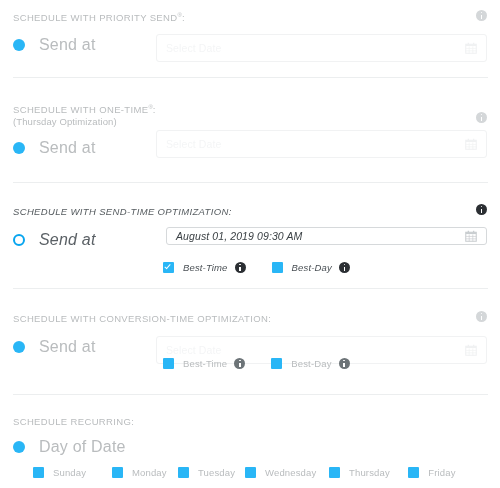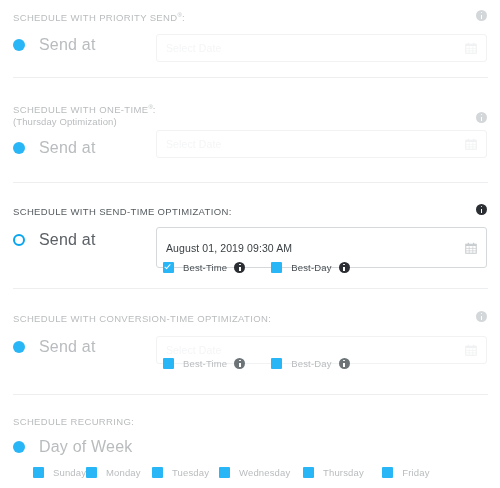"SCHEDULE WITH SEND-TIME OPTIMIZATION:" div.section { font-style: none -> italic }
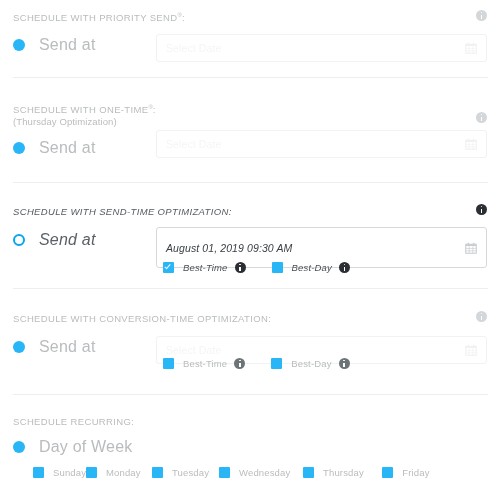"August 01, 2019 09:30 AM" .section.active .datefield { height: 41px -> 18px; margin-left: none -> 10px }
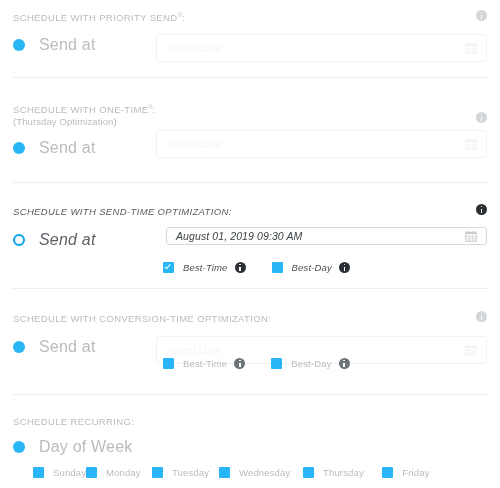"Day of Week" span.row-label { text: Week -> Date }
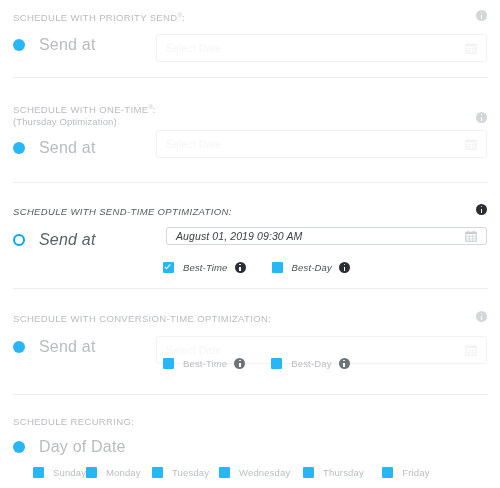"Sunday" div.checkitem { width: 53px -> 79px }
